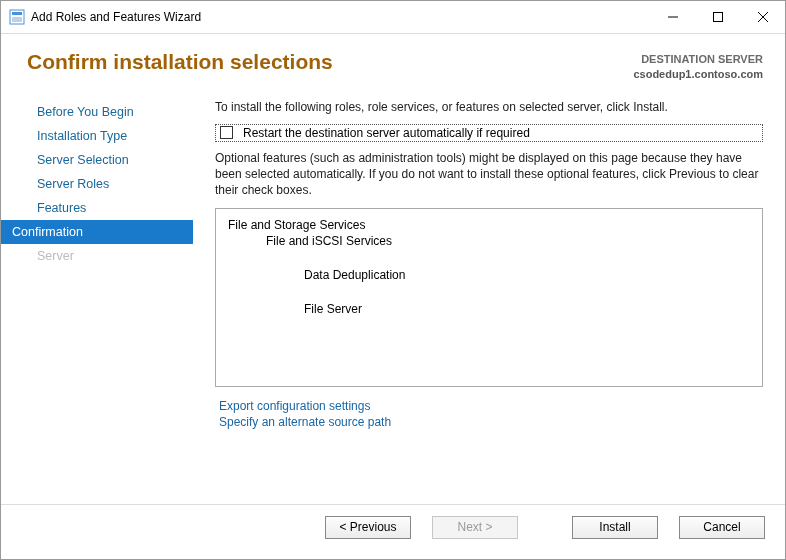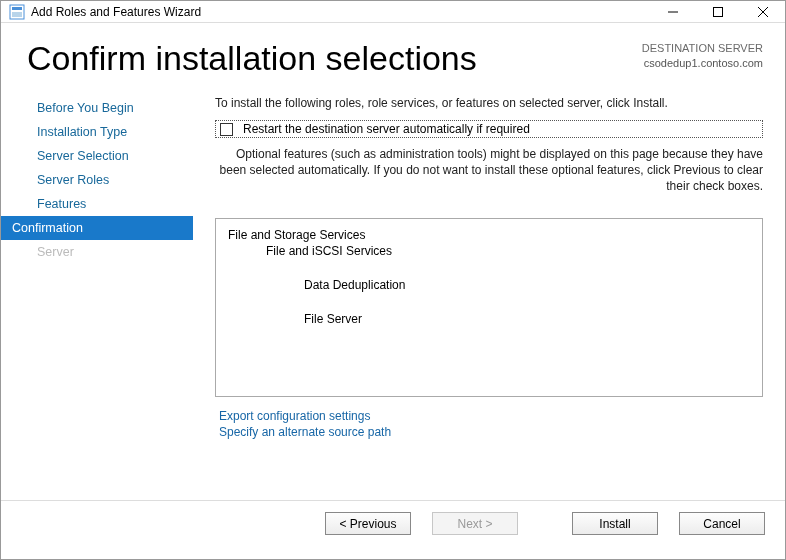"Add Roles and Features Wizard" .titlebar { height: 22px -> 33px }
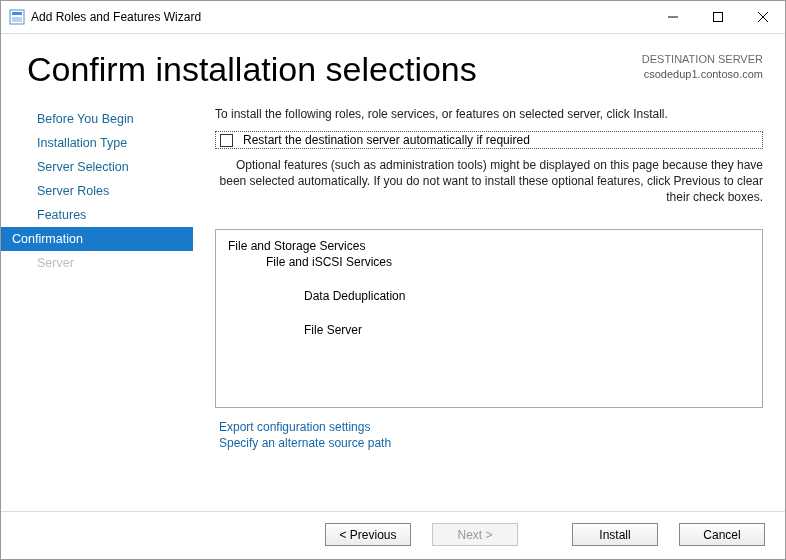"Confirm installation selections" .page-title { color: #000000 -> #a16207; font-size: 34px -> 21px; font-weight: 400 -> 700 }
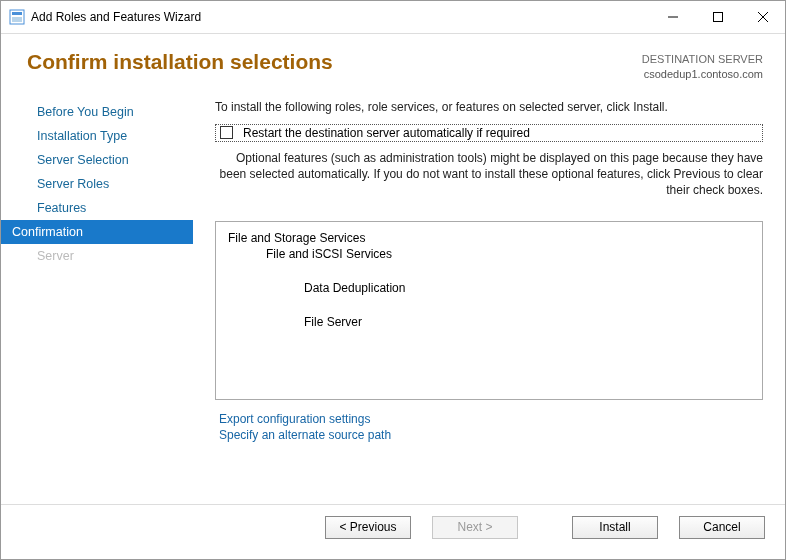"DESTINATION SERVER" .dest-block { font-weight: none -> bold }
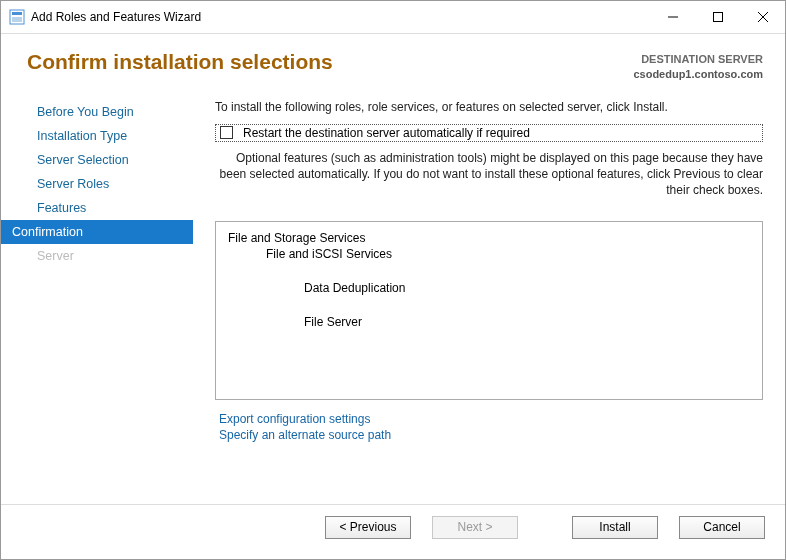"Optional features (such as" .note-text { margin-bottom: 23px -> 10px; text-align: right -> none }
